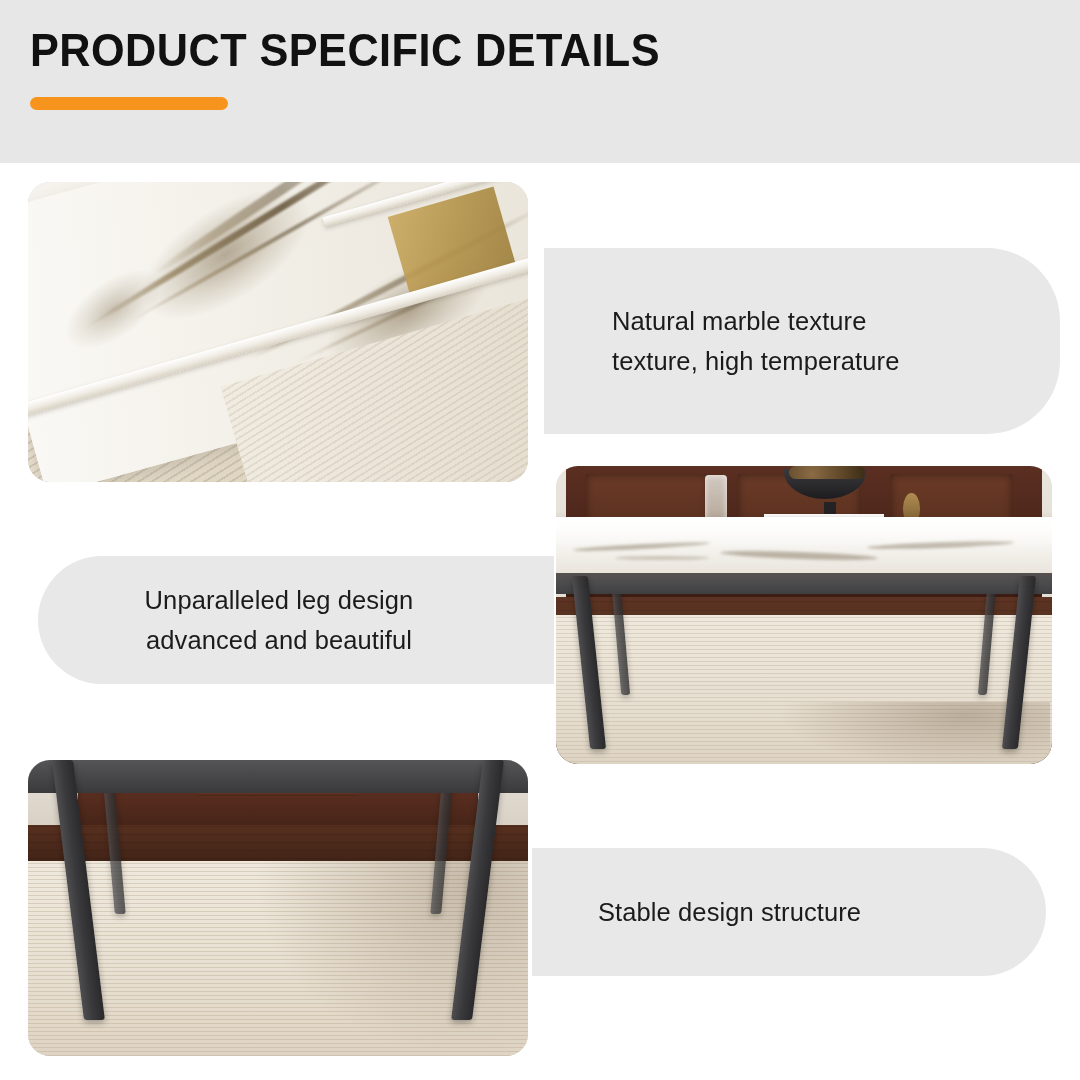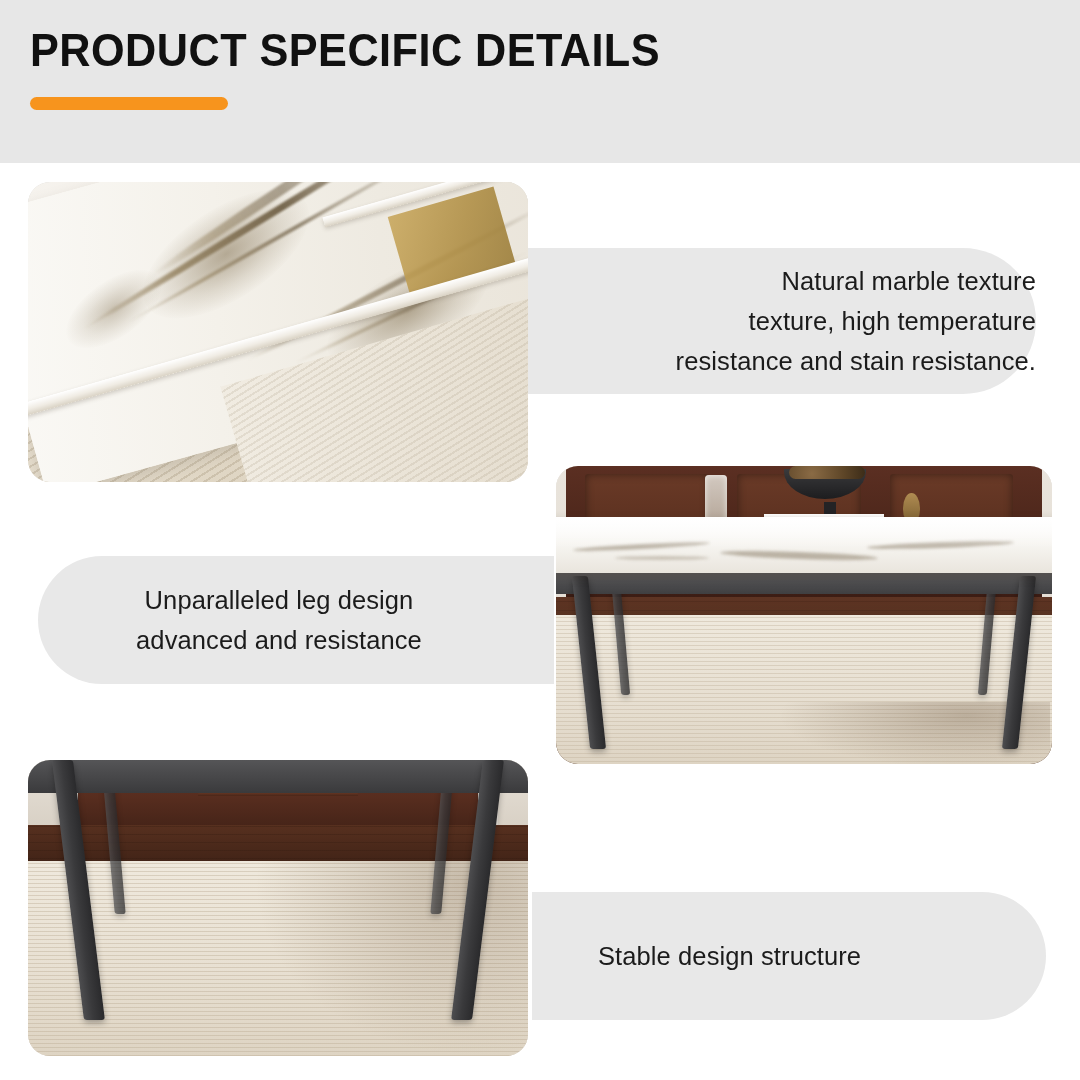"Natural marble texture" .pill-1 { align-items: flex-end -> none; height: 146px -> 186px; left: 520px -> 544px }
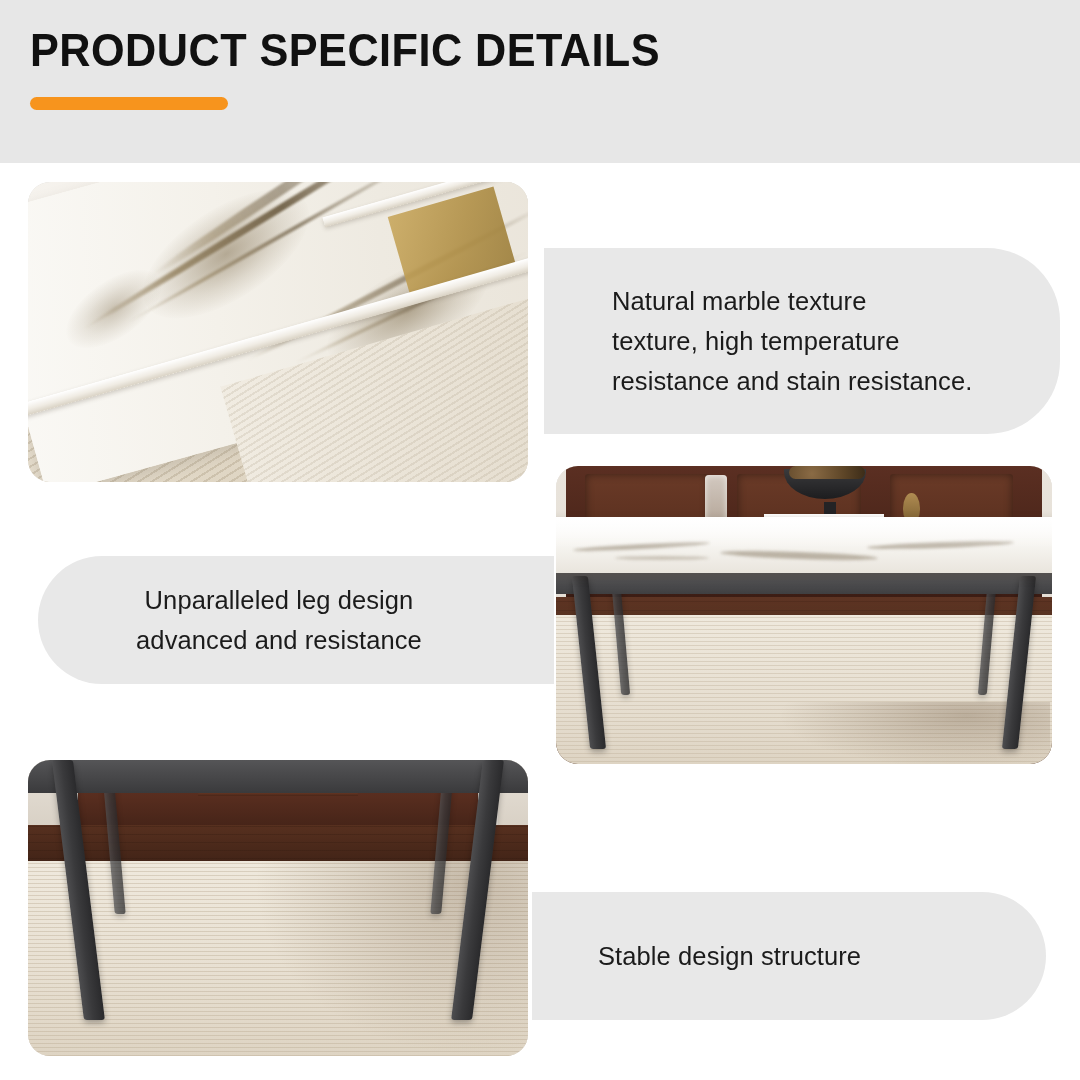"resistance and stain resistance." div.pill-text { html: <div>resistance and stain resistance.</div> -> none }
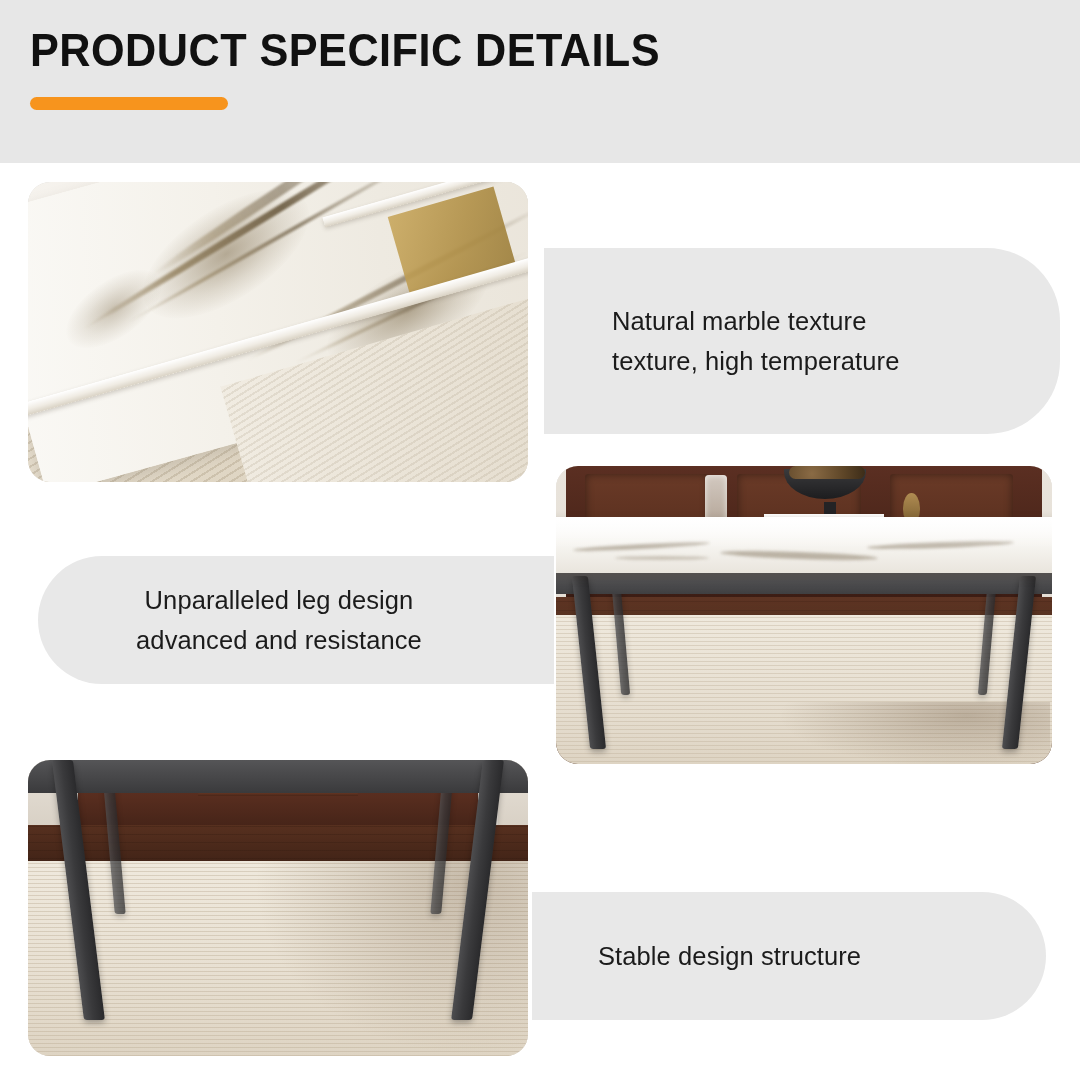"advanced and resistance" div.pill-text { text: resistance -> beautiful }
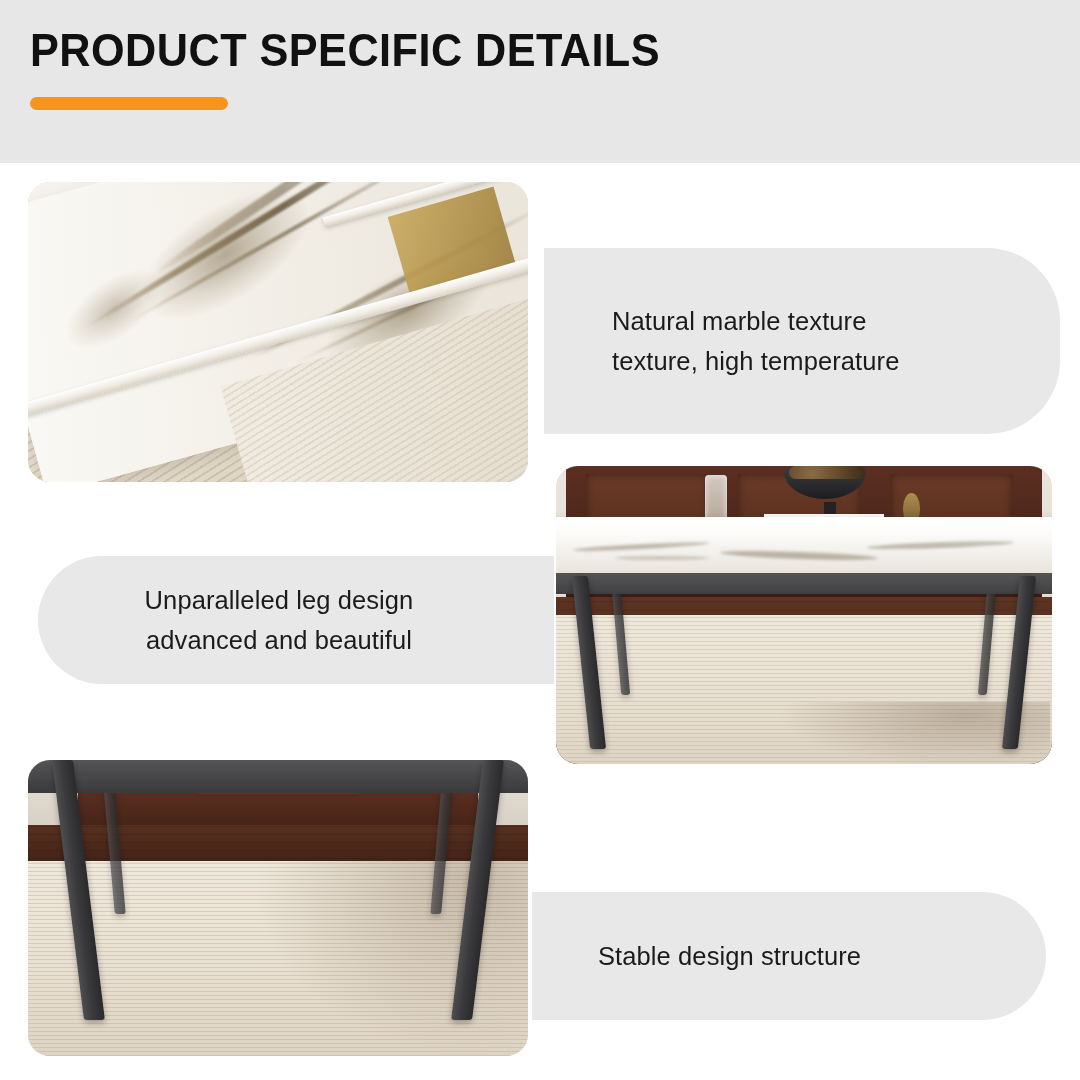"Stable design structure" .pill-3 { margin-top: 44px -> none }
